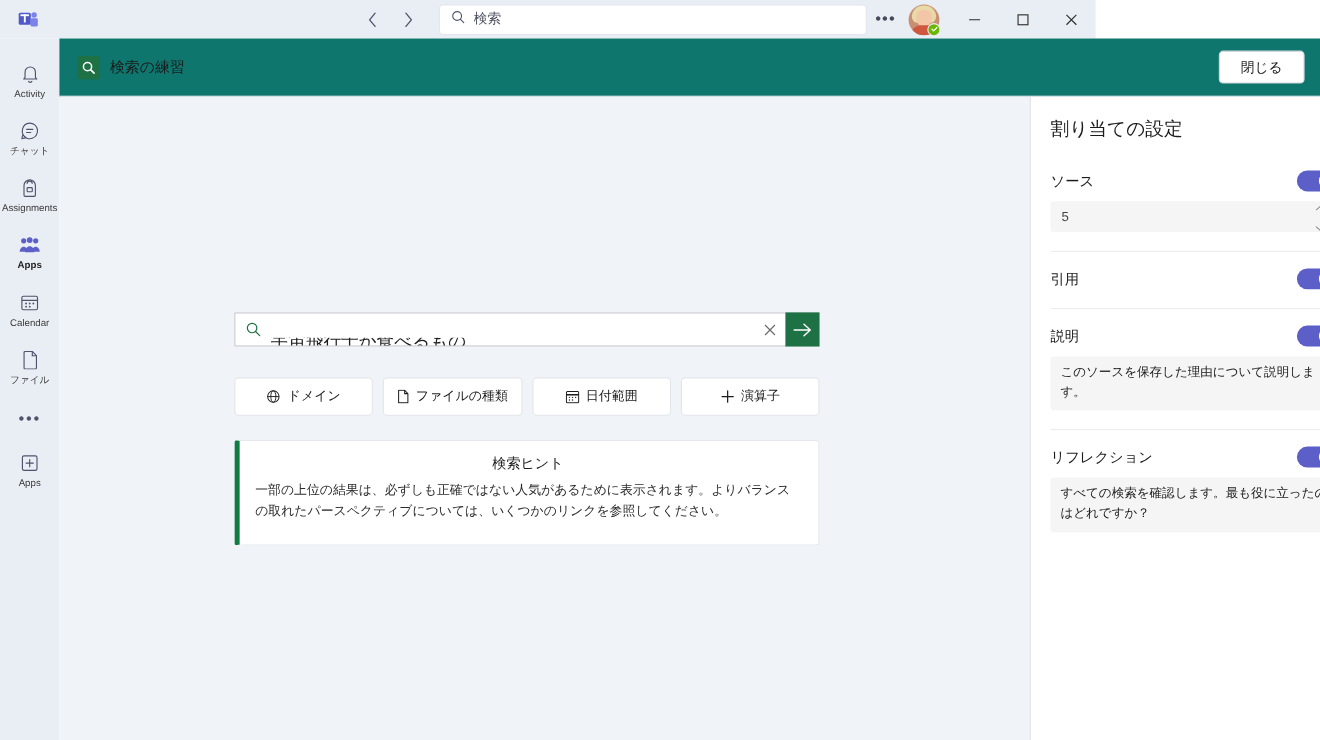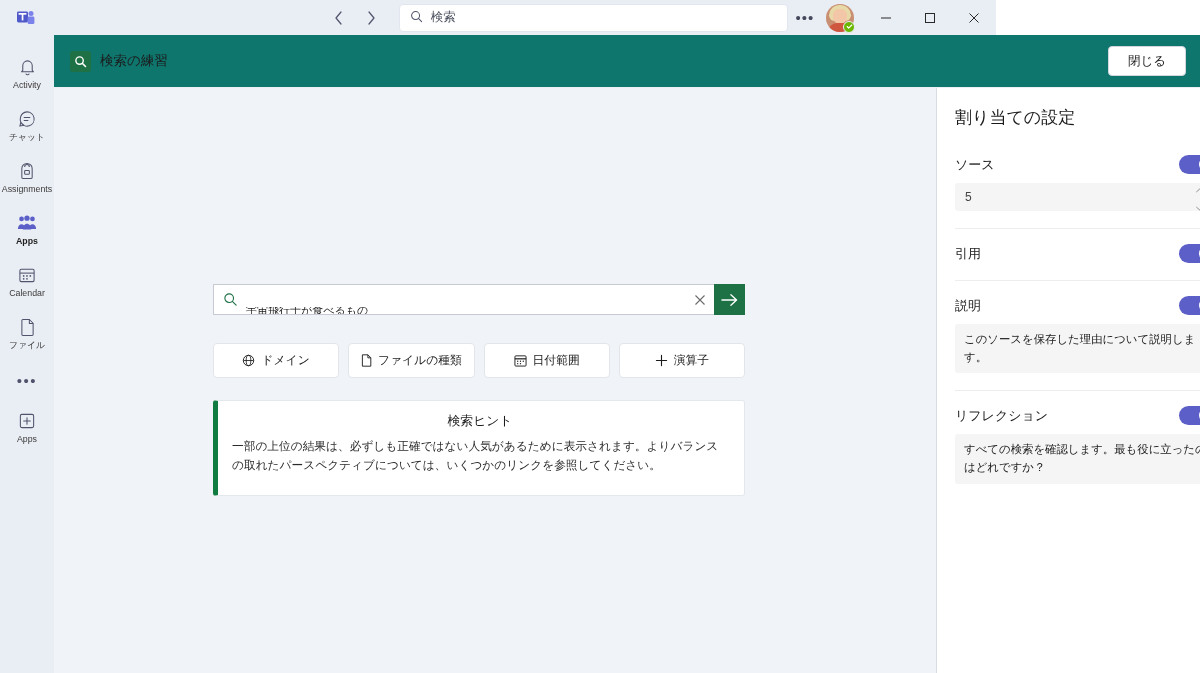"宇宙飛行士が食べるもの" .sb-input { font-size: 11px -> 16px }
